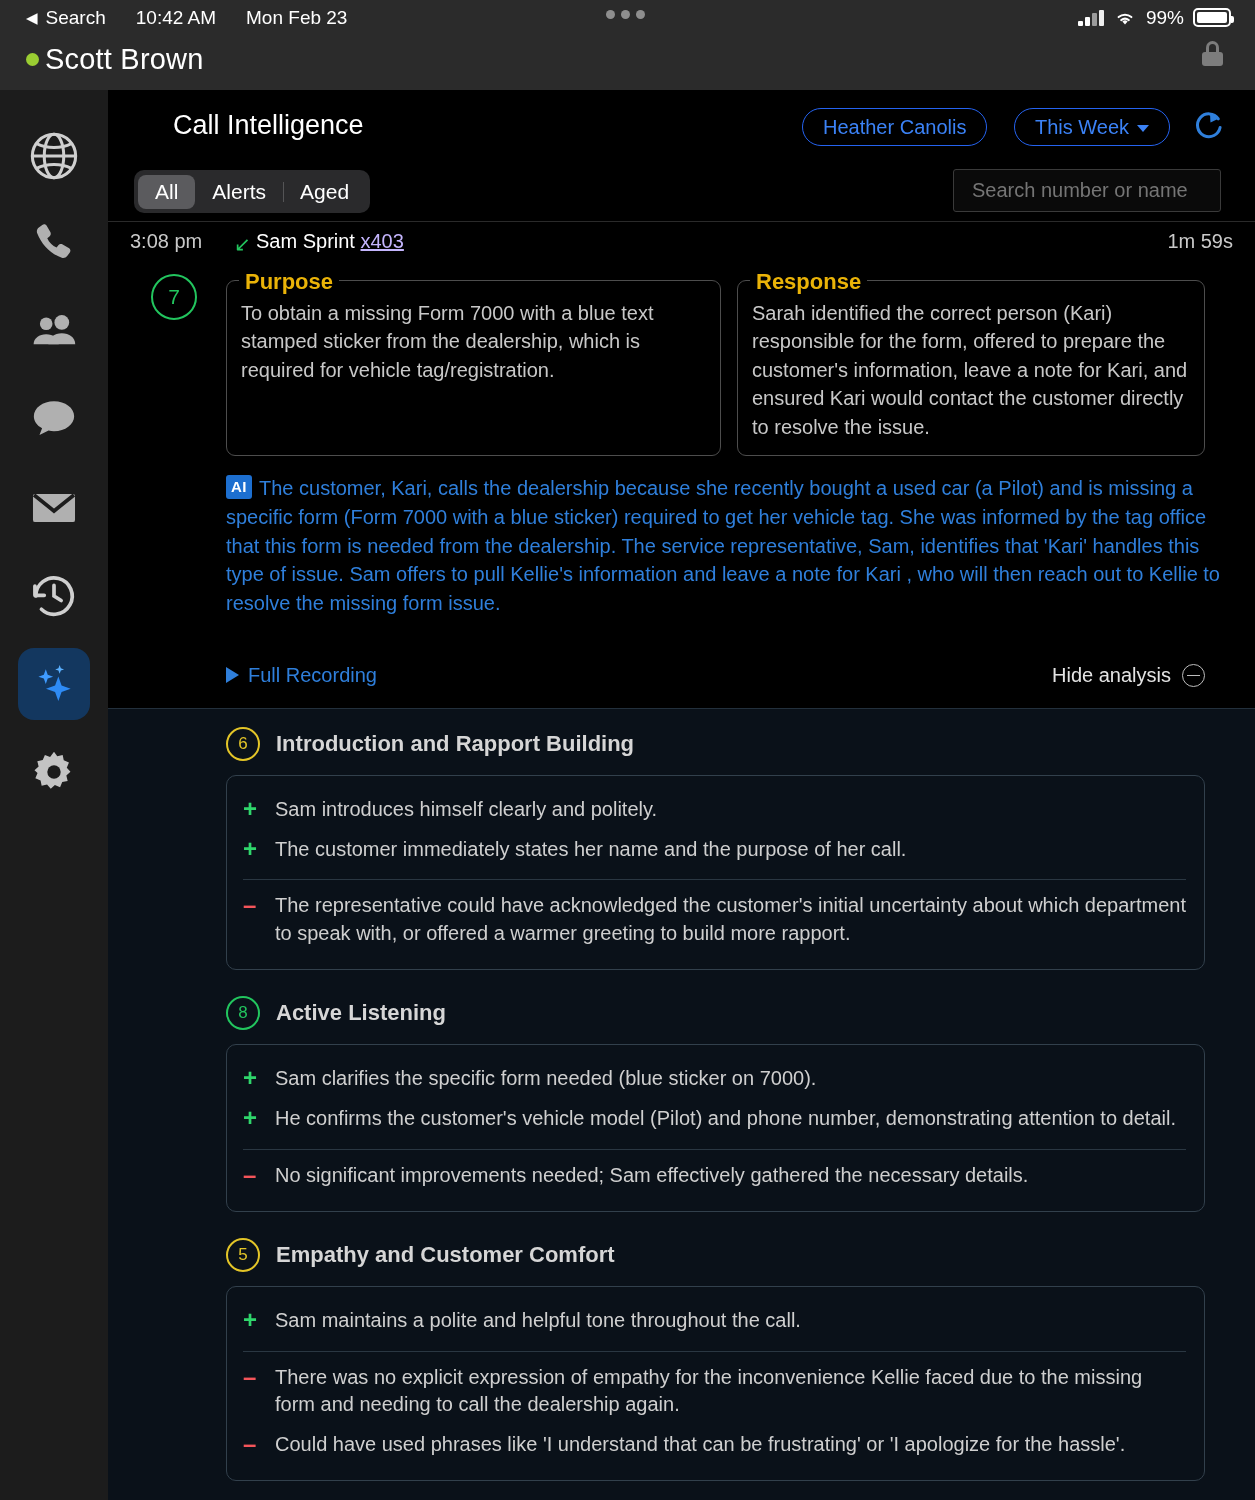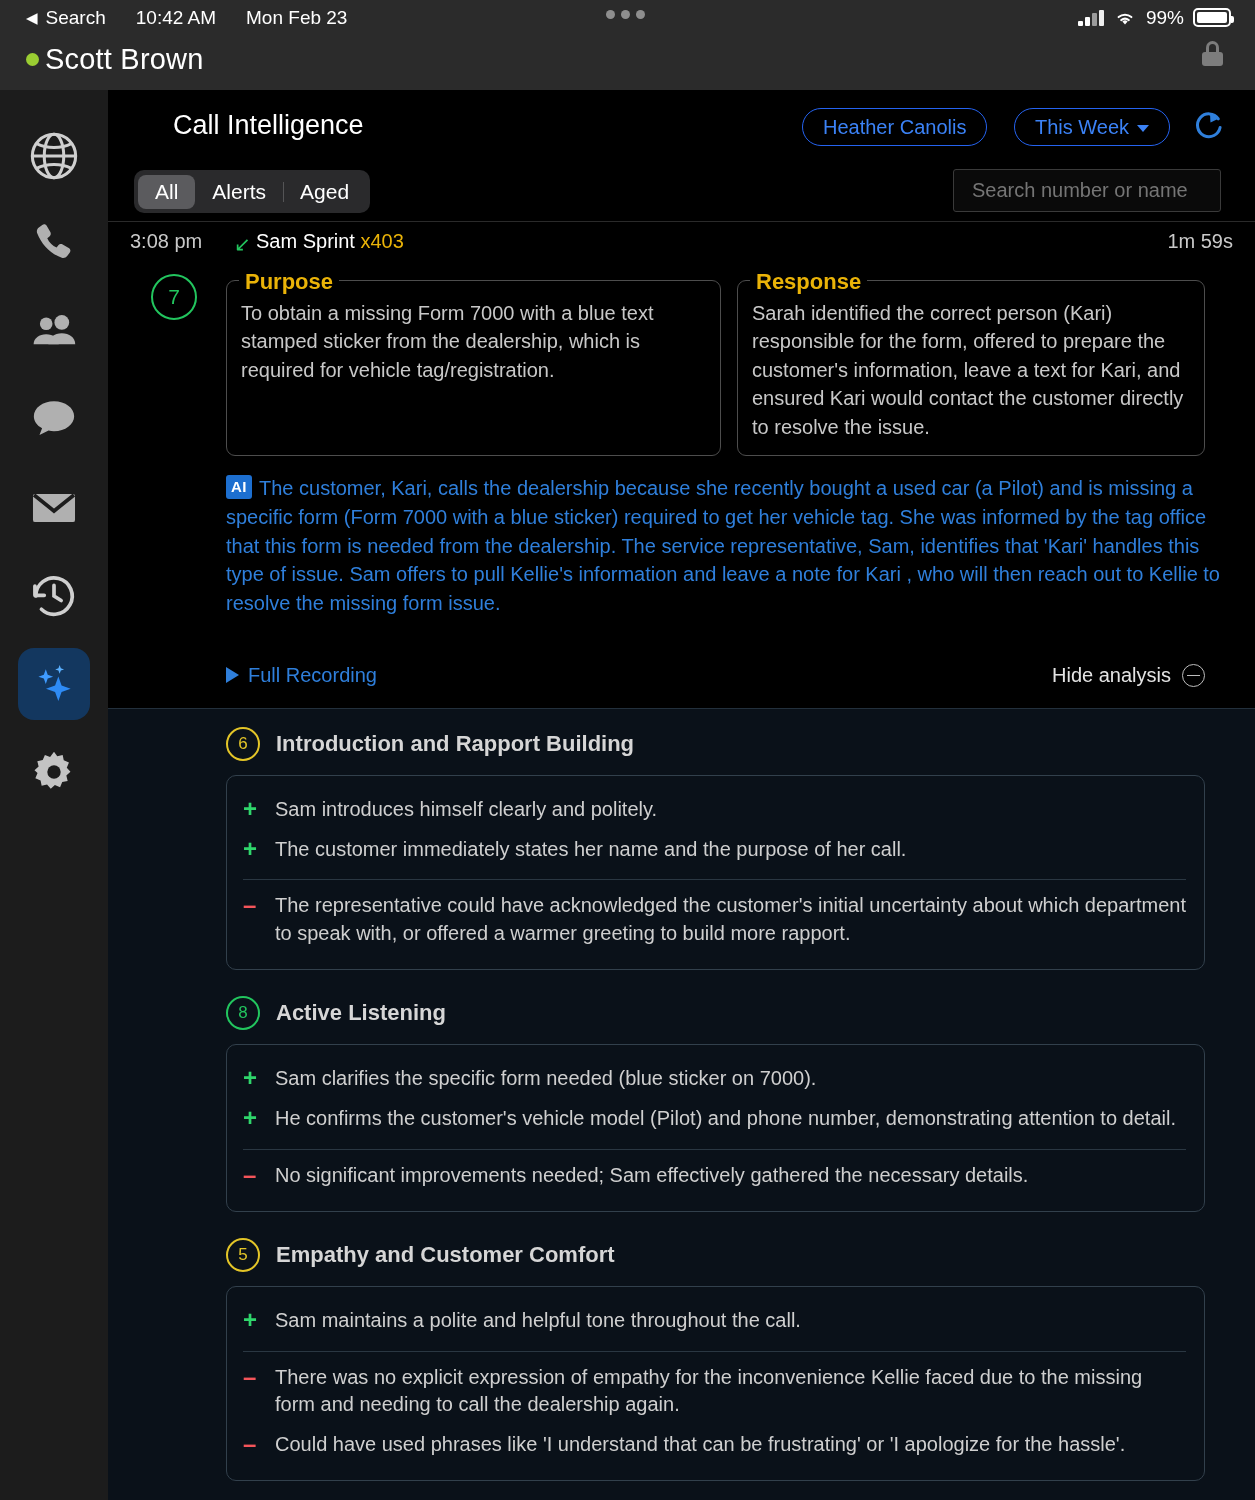"x403" .callext { color: #eab308 -> #c4b5fd; text-decoration: none -> underline }
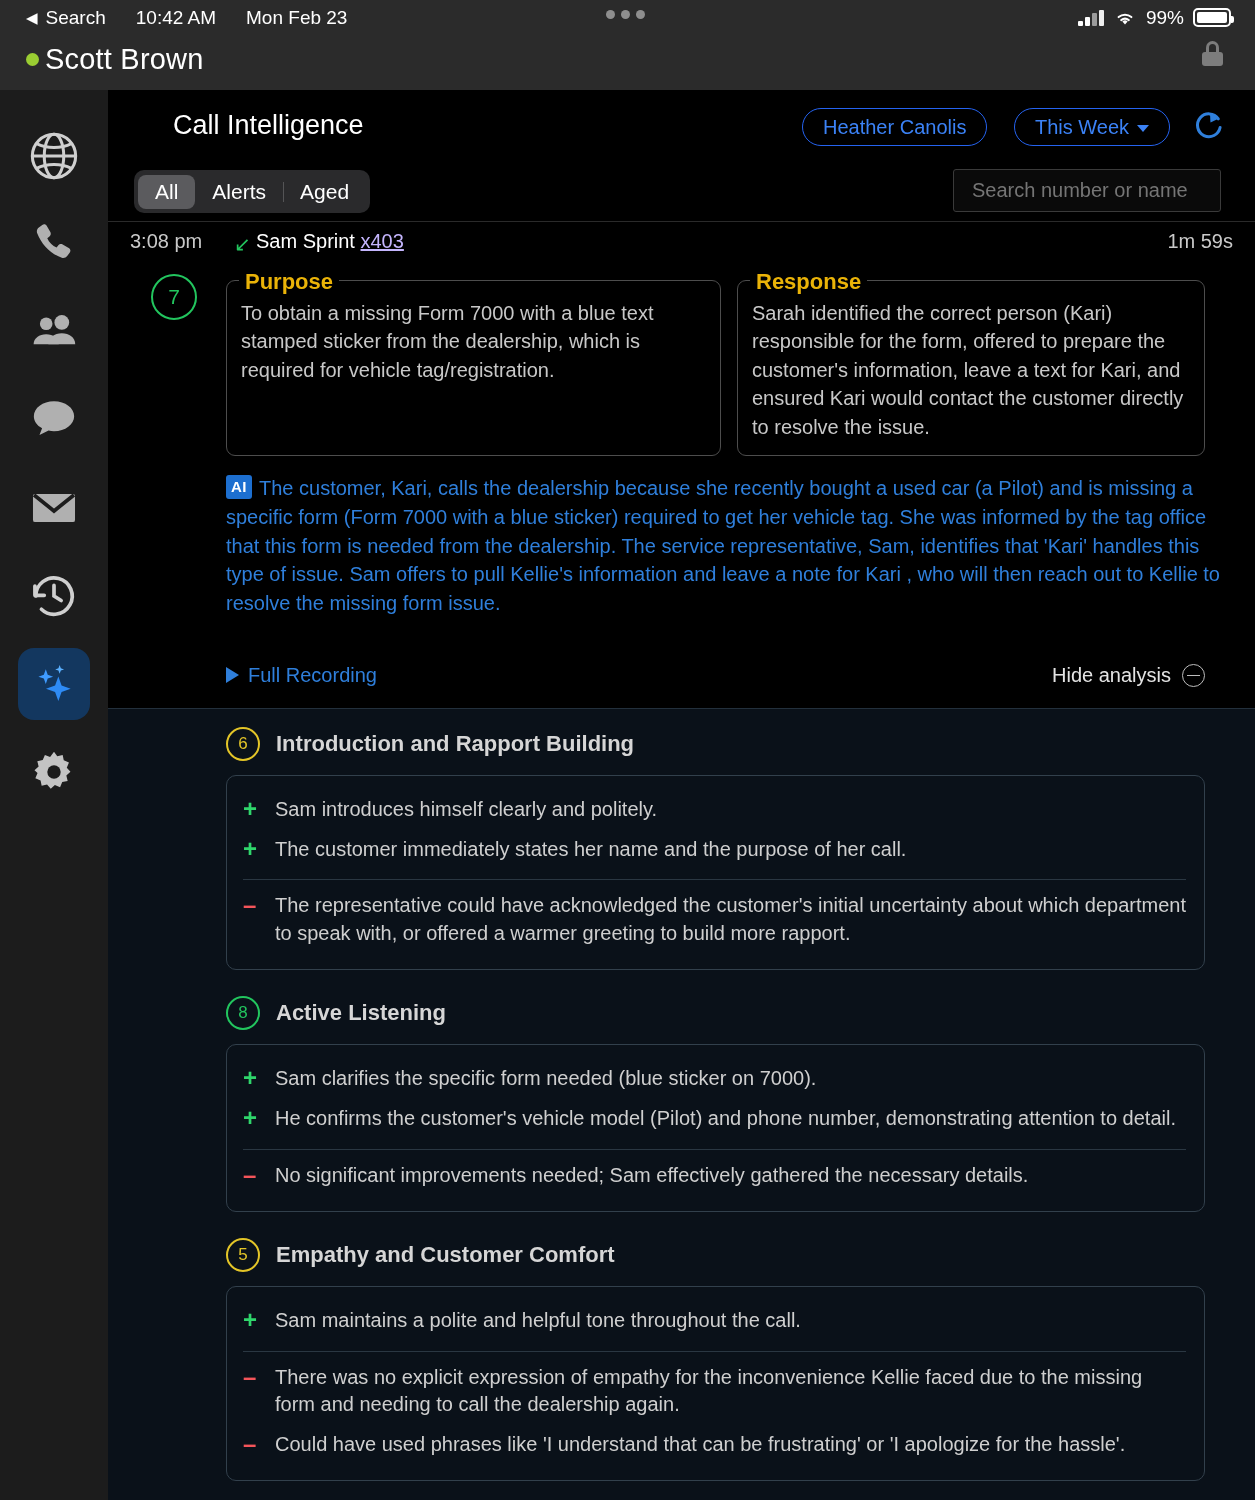"Sarah identified the correct person" div.fieldtext { text: text -> note }
